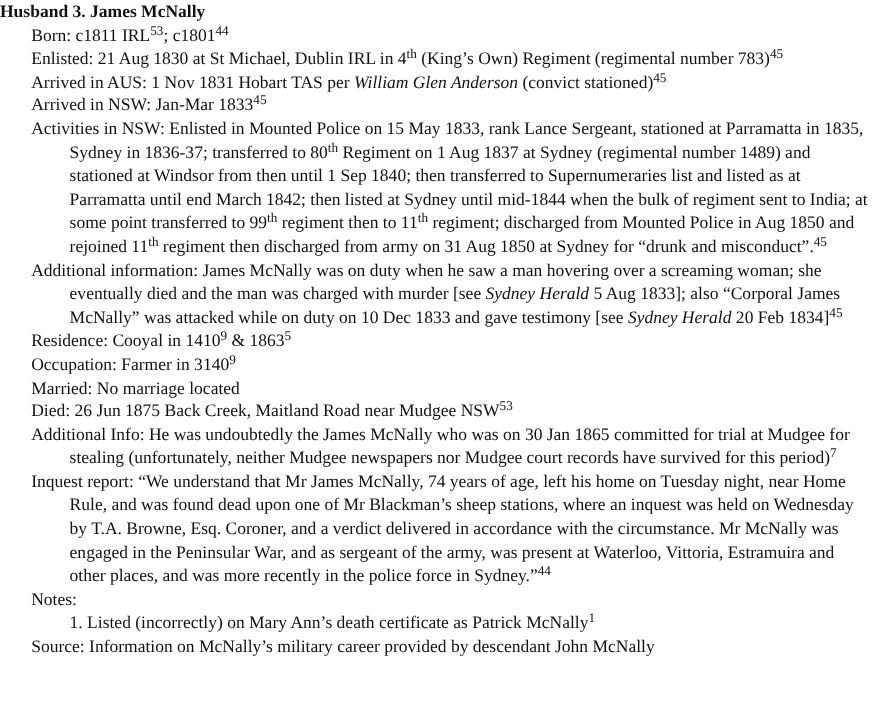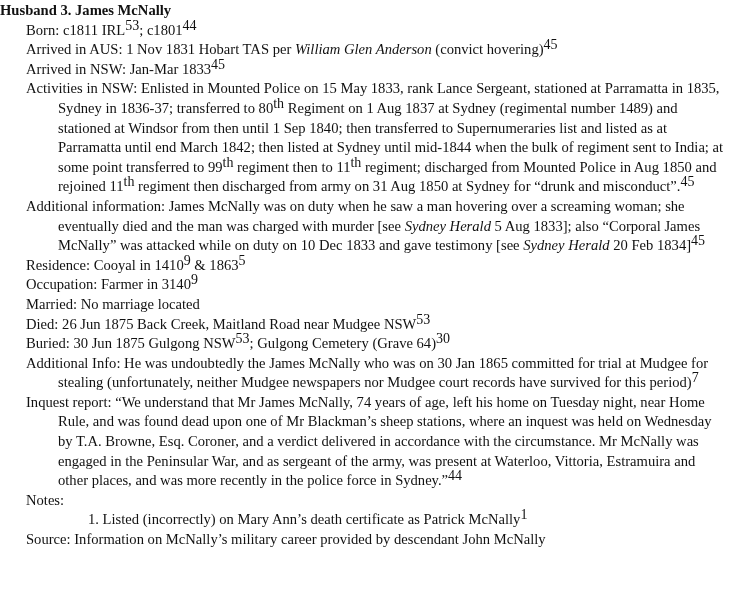"53" sup { font-size: 14px -> 11px }
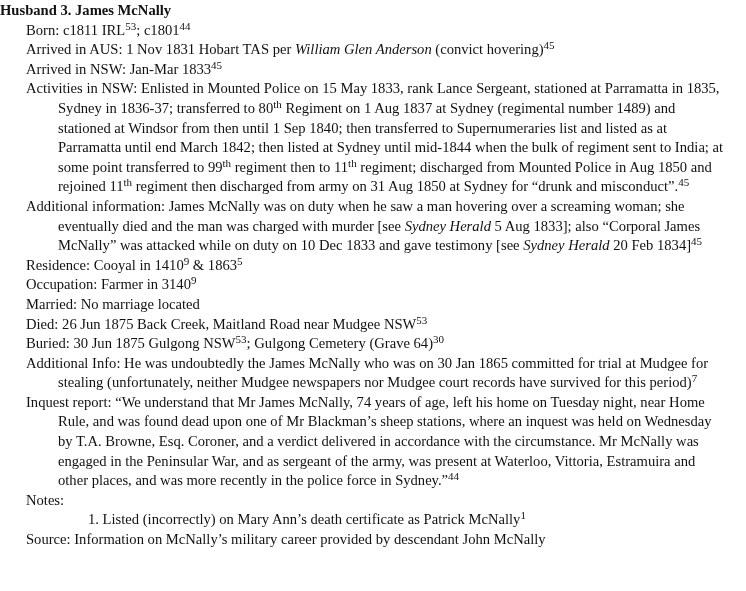"Enlisted: 21 Aug 1830 at" div.entry { html: none -> <div><span>Enlisted:</span><span> 21 Aug 1830 at St Michael, Dublin IRL in 4</span><sup>th</sup><span> (King’s Own) Regiment (regimental number 783)</span><sup>45</sup></div> }
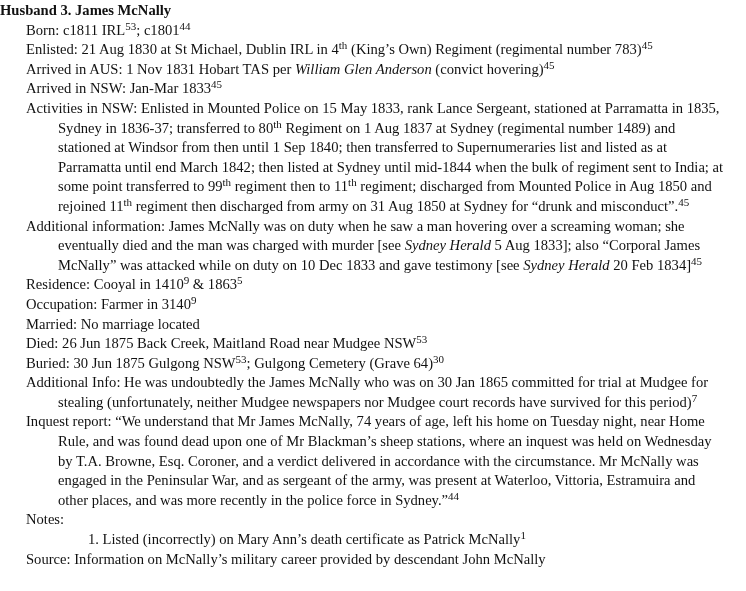"(convict hovering)" span { text: hovering -> stationed }
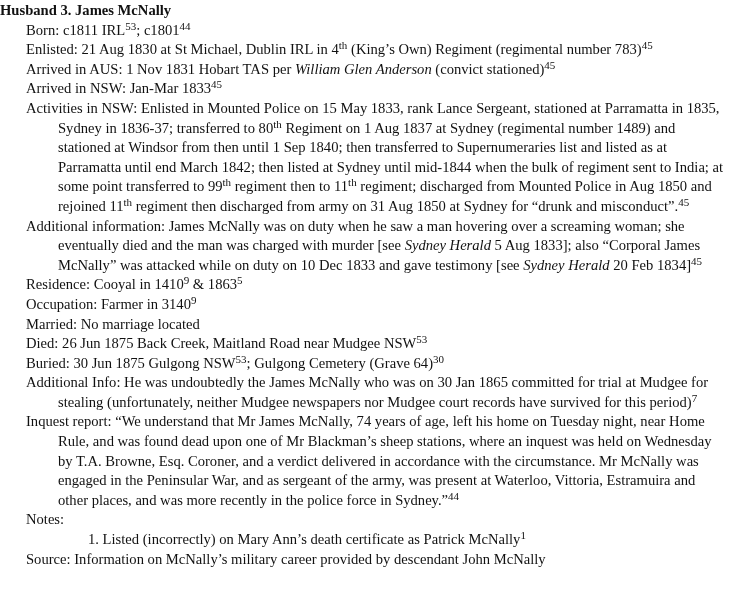"Buried: 30 Jun 1875 Gulgong" div.entry { html: <div><span>Buried:</span><span> 30 Jun 1875 Gulgong NSW</span><sup>53</sup><span>; Gulgong Cemetery (Grave 64)</span><sup>30</sup></div> -> none }
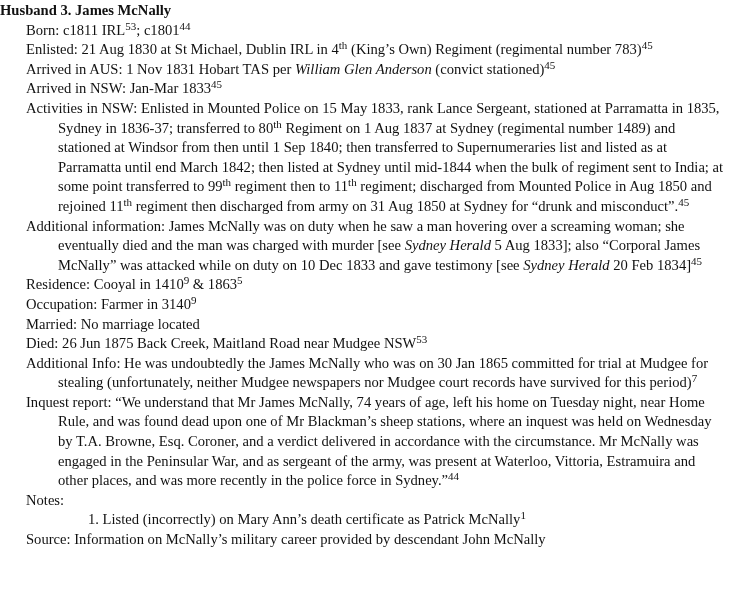"1. Listed (incorrectly) on Mary" .note { margin-left: 88px -> 58px }
